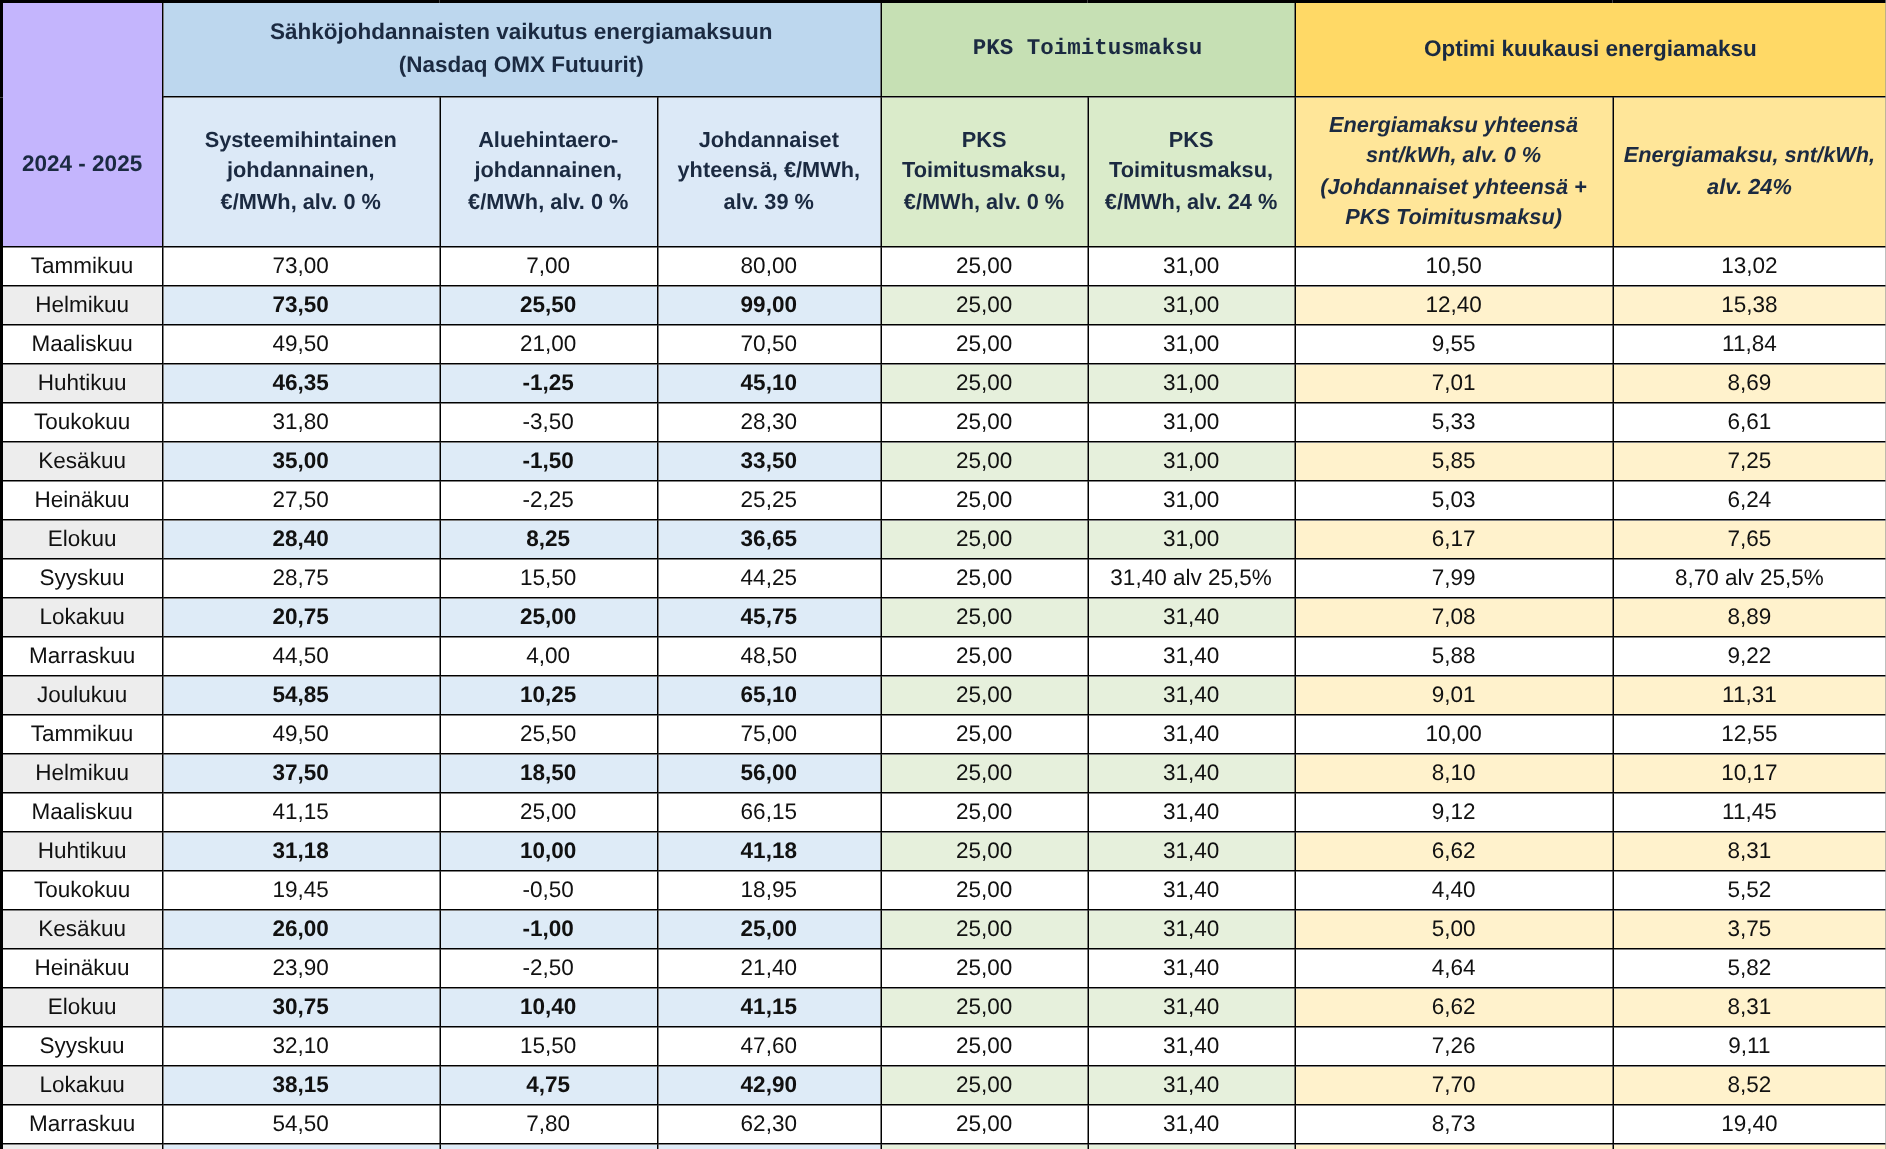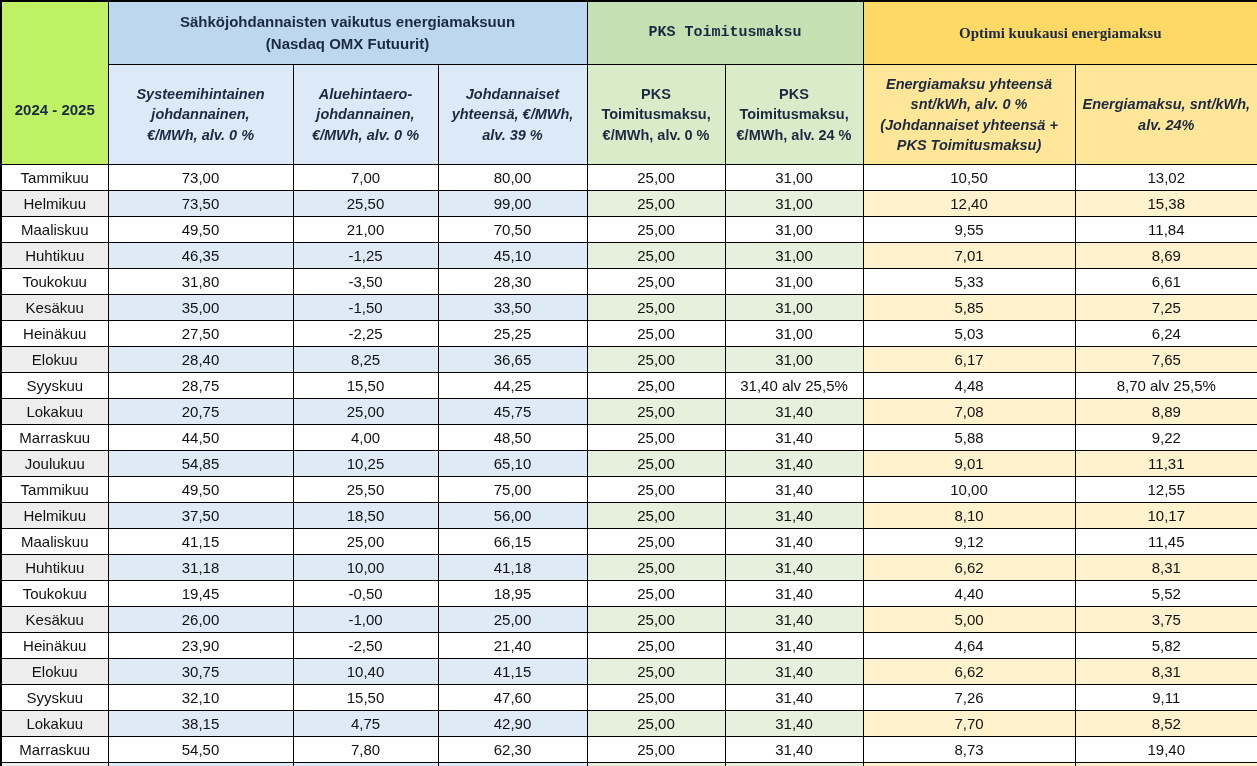"Optimi kuukausi energiamaksu" th.grp.yellow { font-family: Liberation Serif, serif -> none }
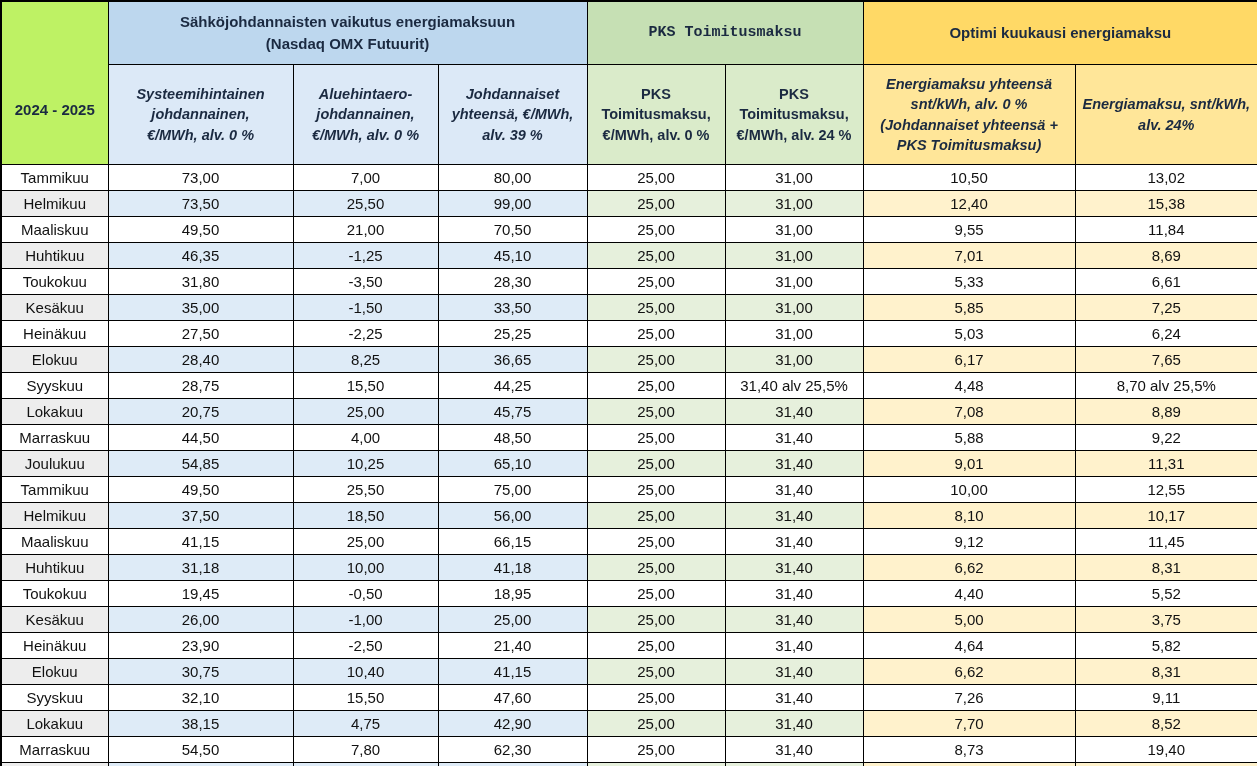"Systeemihintainen" th.colhead.blue { font-style: italic -> none }
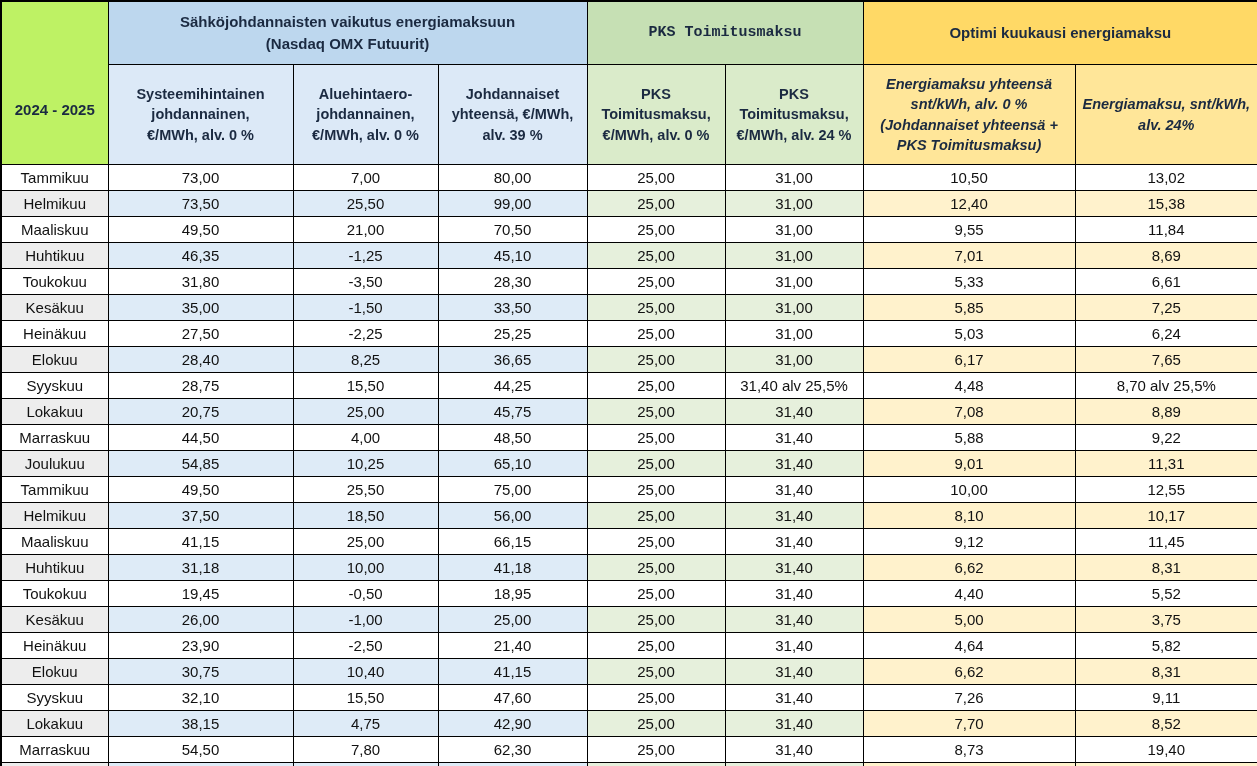"2024 - 2025" .period-cell { background: #bef264 -> #c4b5fd }
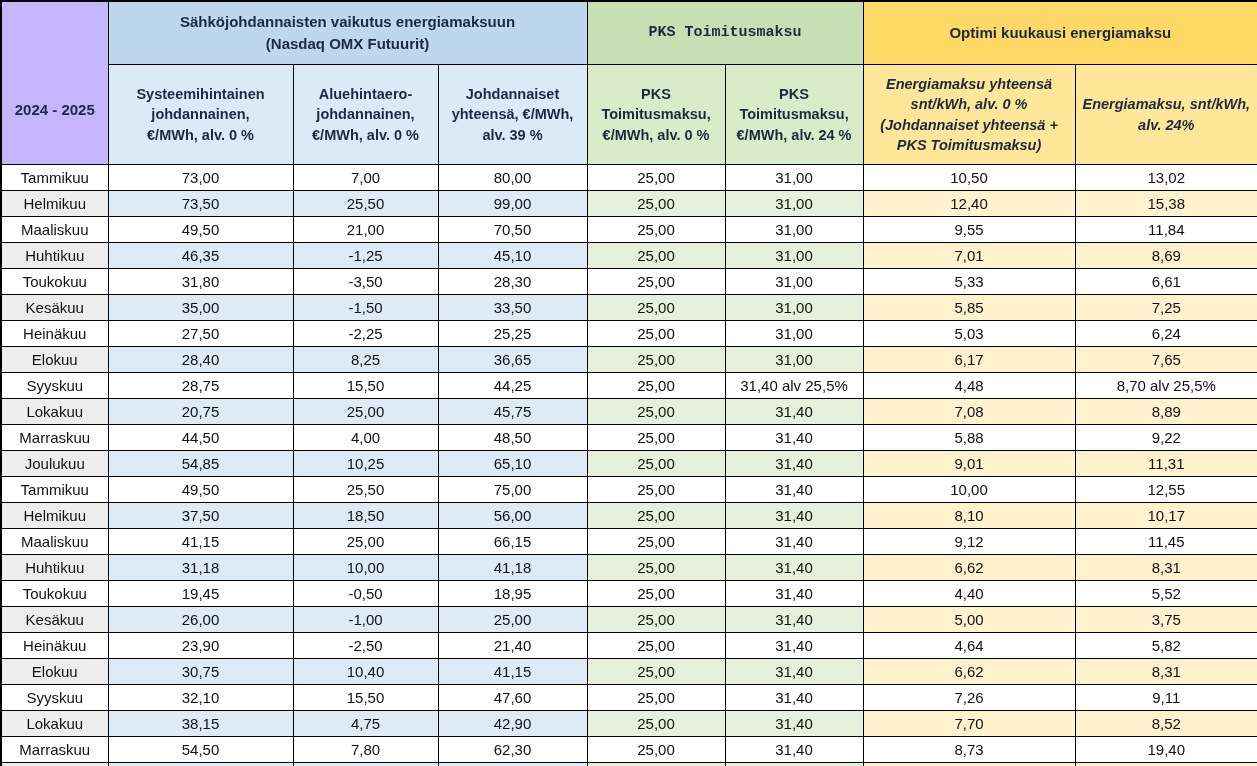"73,50" #grid tbody tr.alt td.blue { font-weight: none -> bold }
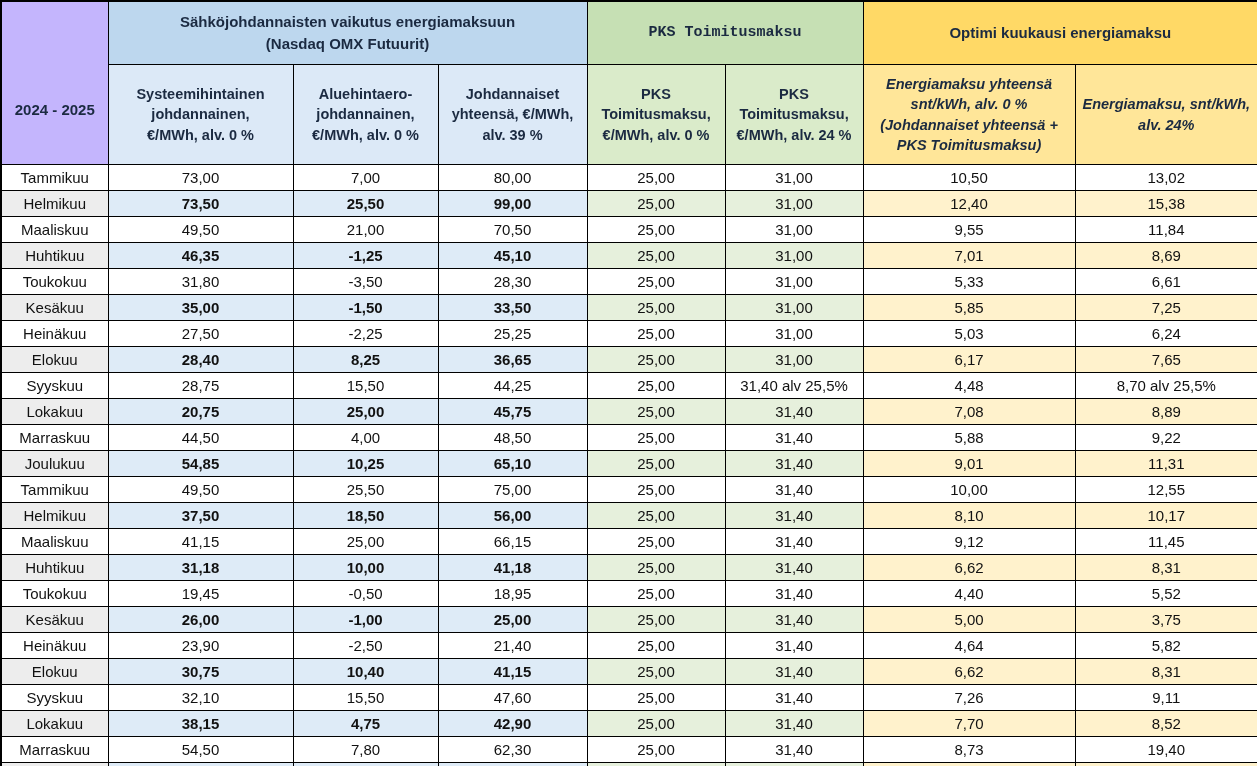"4,48" td.yellow { text: 4,48 -> 7,99 }
